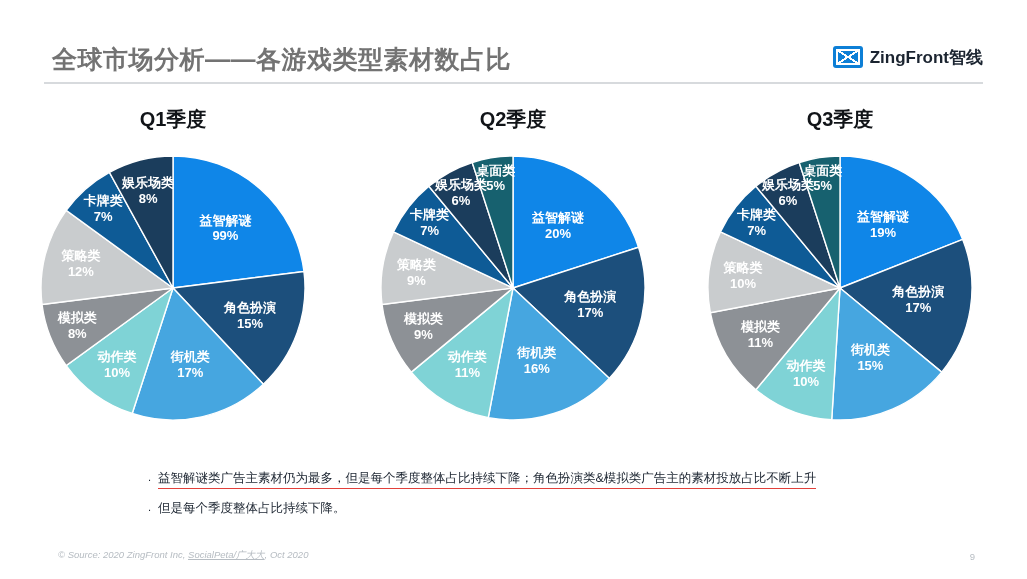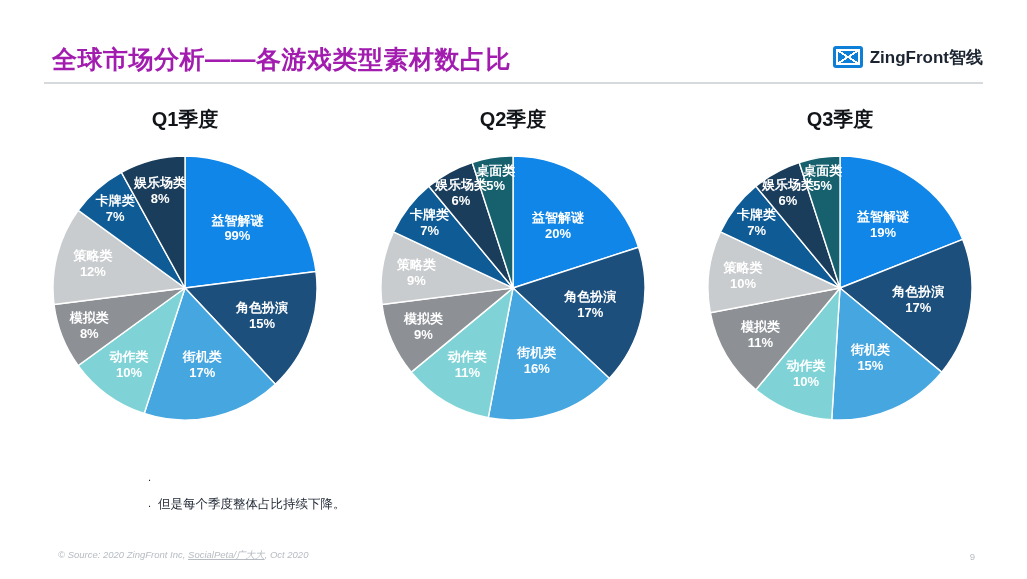"全球市场分析——各游戏类型素材数占比" .title { color: #a21caf -> #737373 }
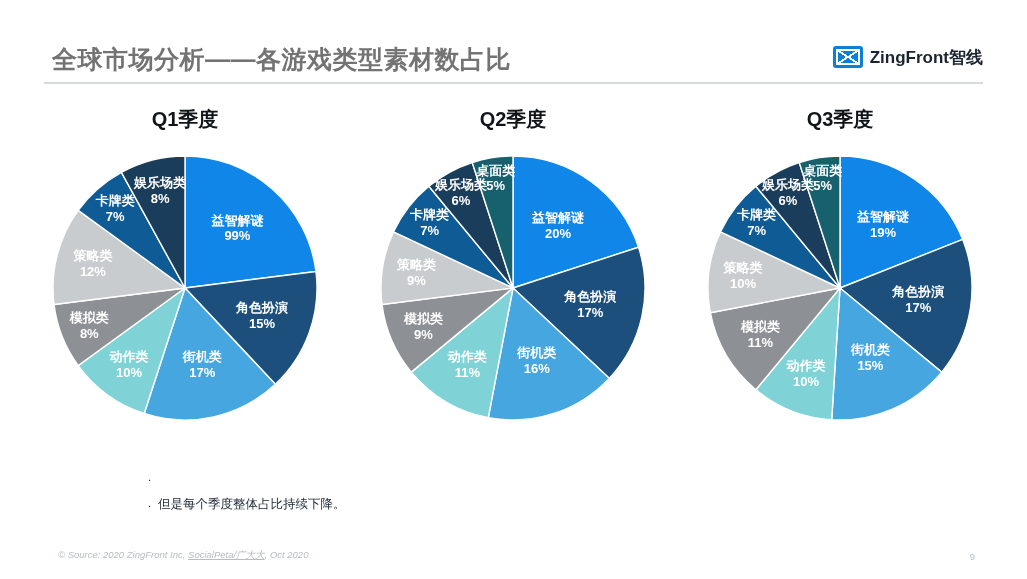"Q1季度" div.chart-block { left: 20px -> 8px }
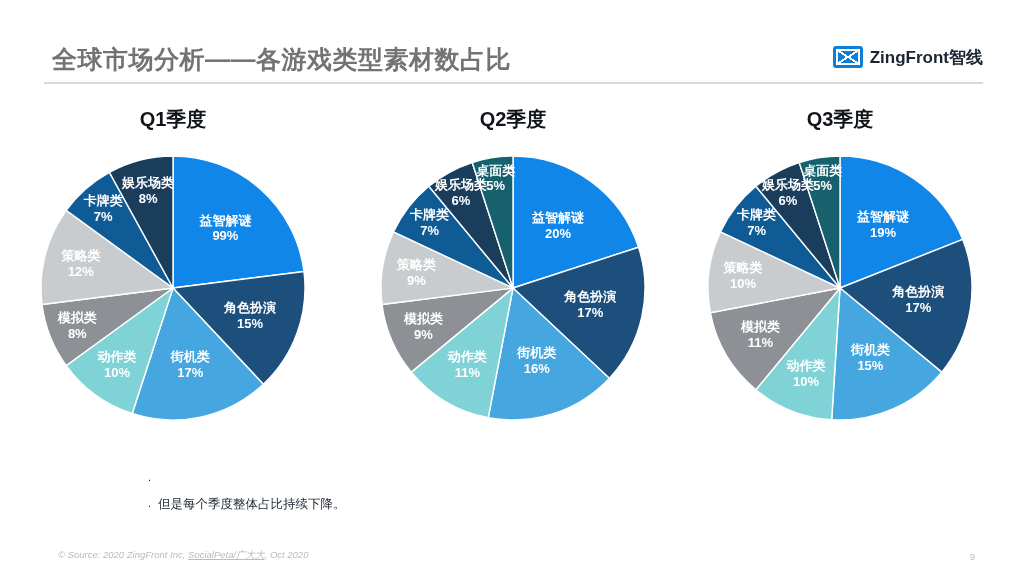"益智解谜类广告主素材仍为最多，但是每个季度整体占比持续下降；角色扮演类&模拟类广" span.btxt { html: none -> <span>益智解谜类广告主素材仍为最多，但是每个季度整体占比持续下降；角色扮演类&amp;模拟类广告主的素材投放占比不断上升</span> }
